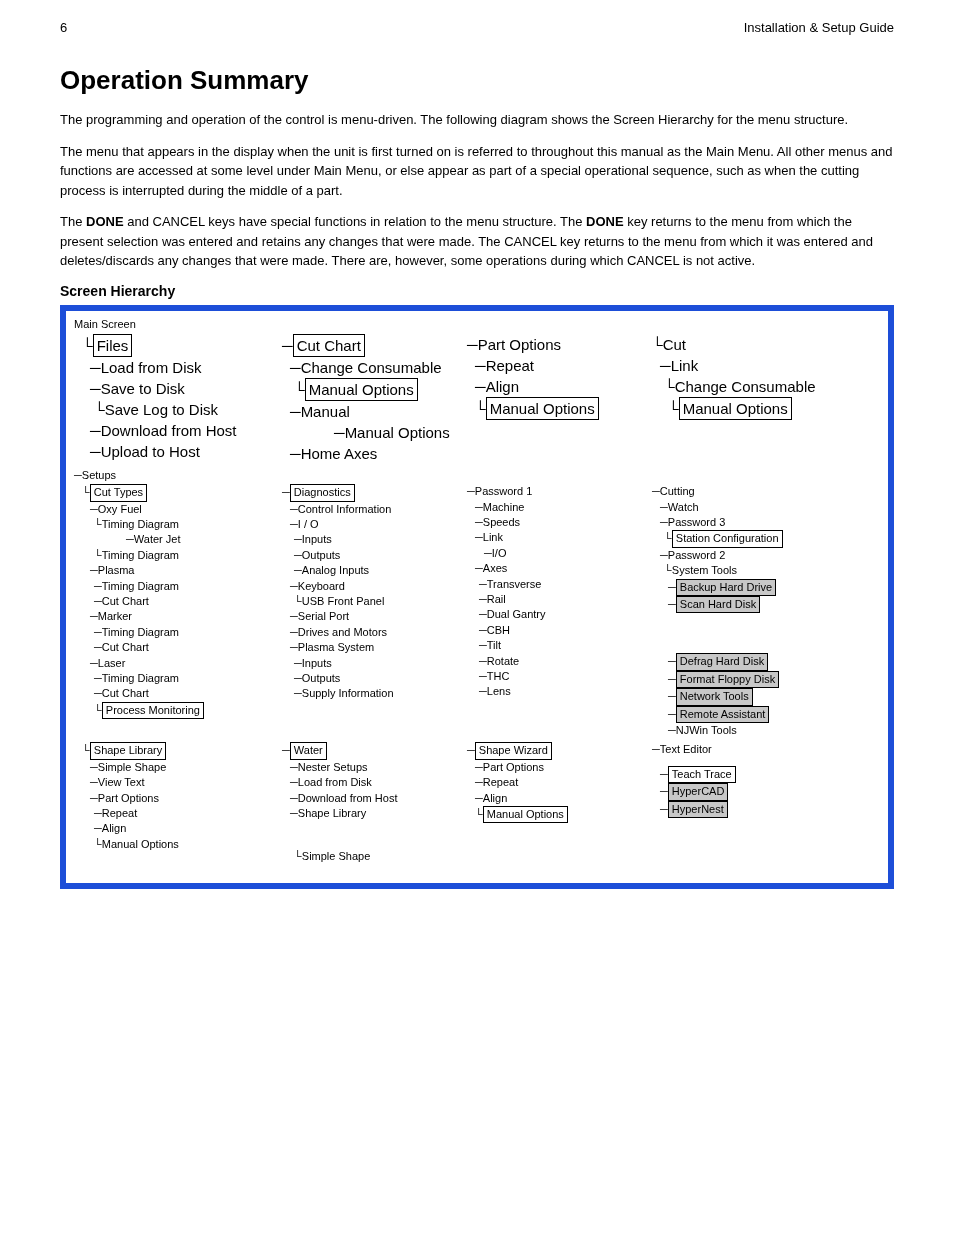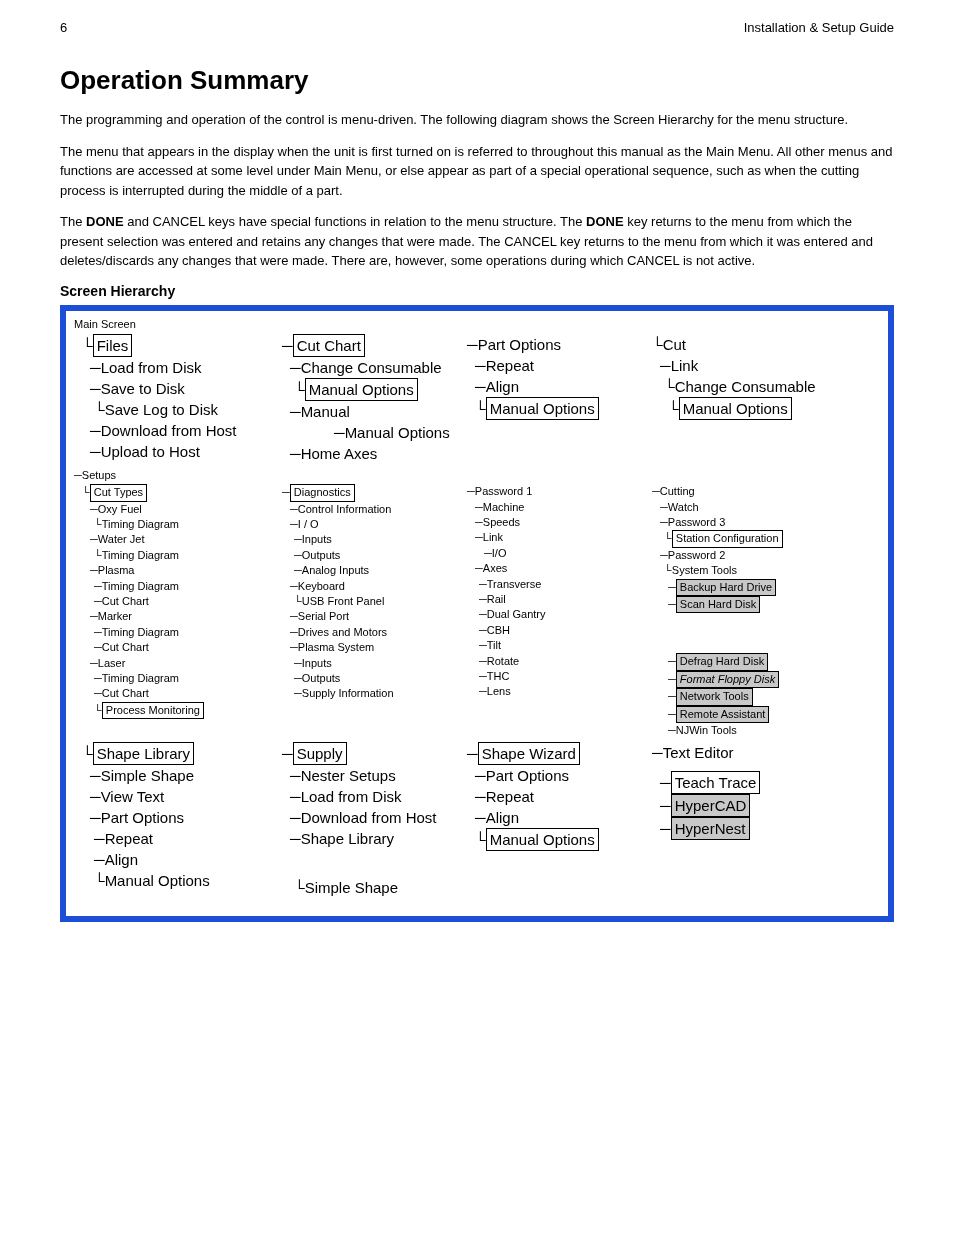"─Water Jet" div { margin-left: none -> 36px }
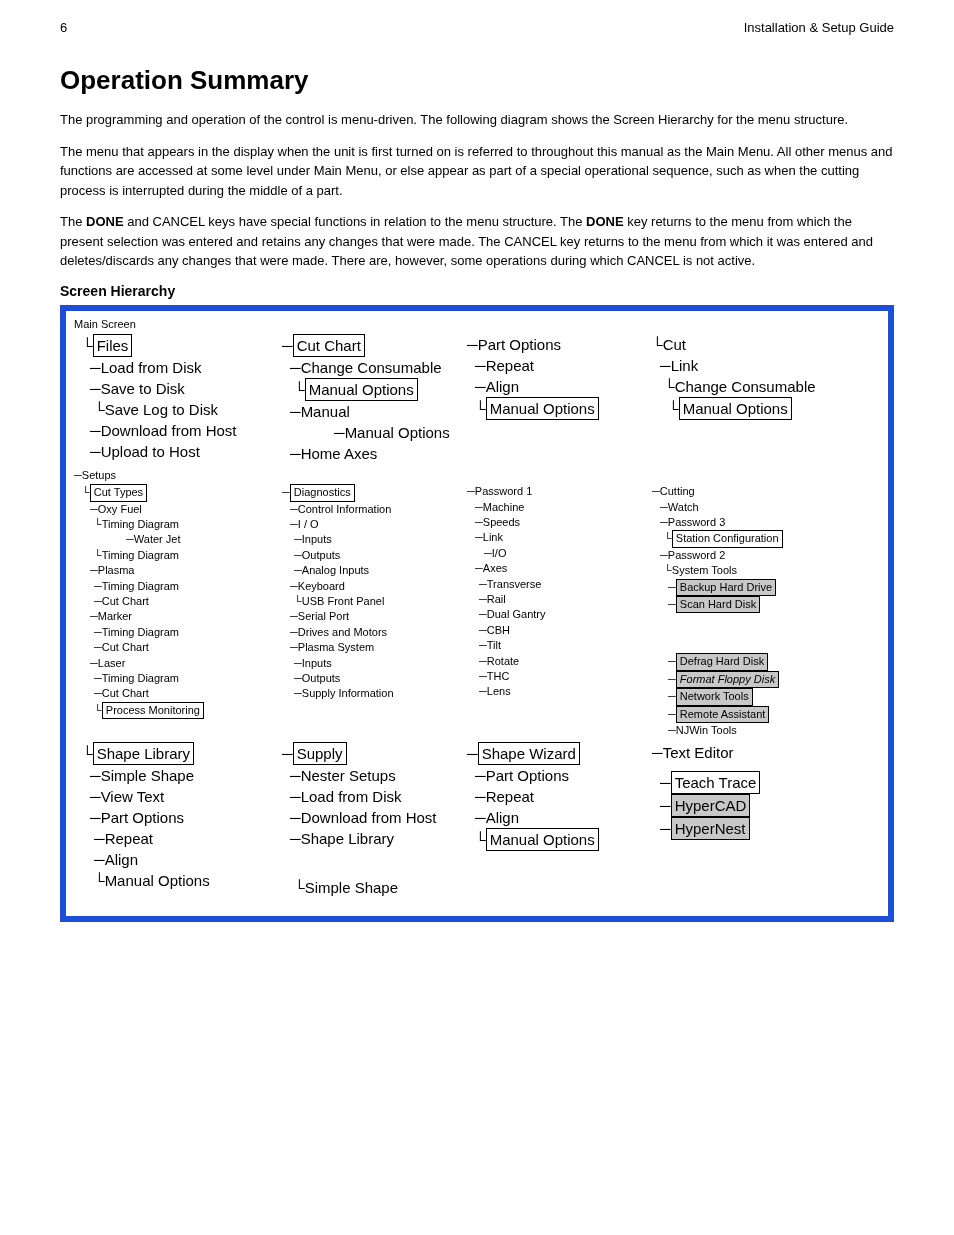"─ Format Floppy Disk" div { font-style: italic -> none }
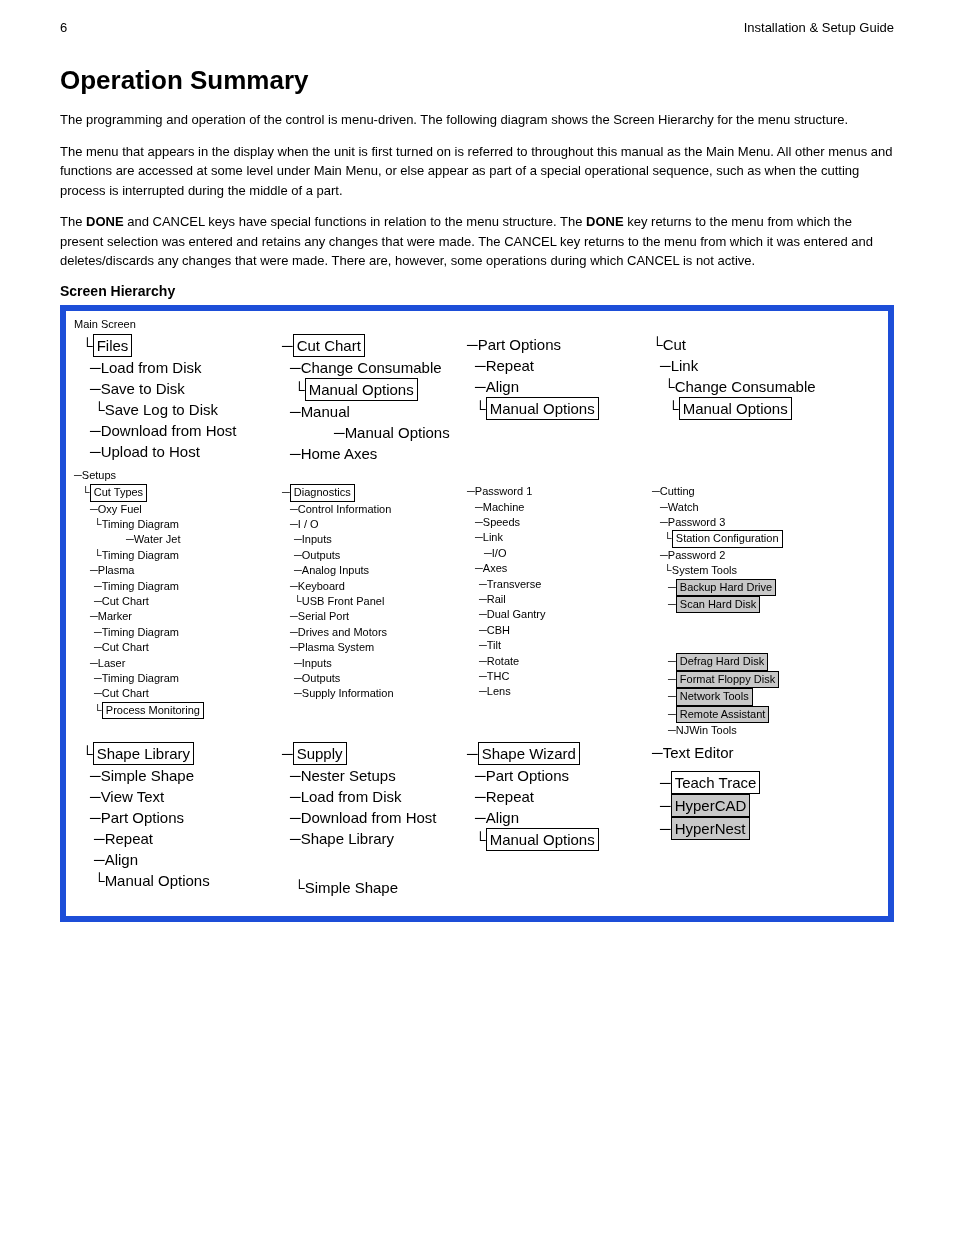"└ Shape Library" div { font-size: 15px -> 11px }
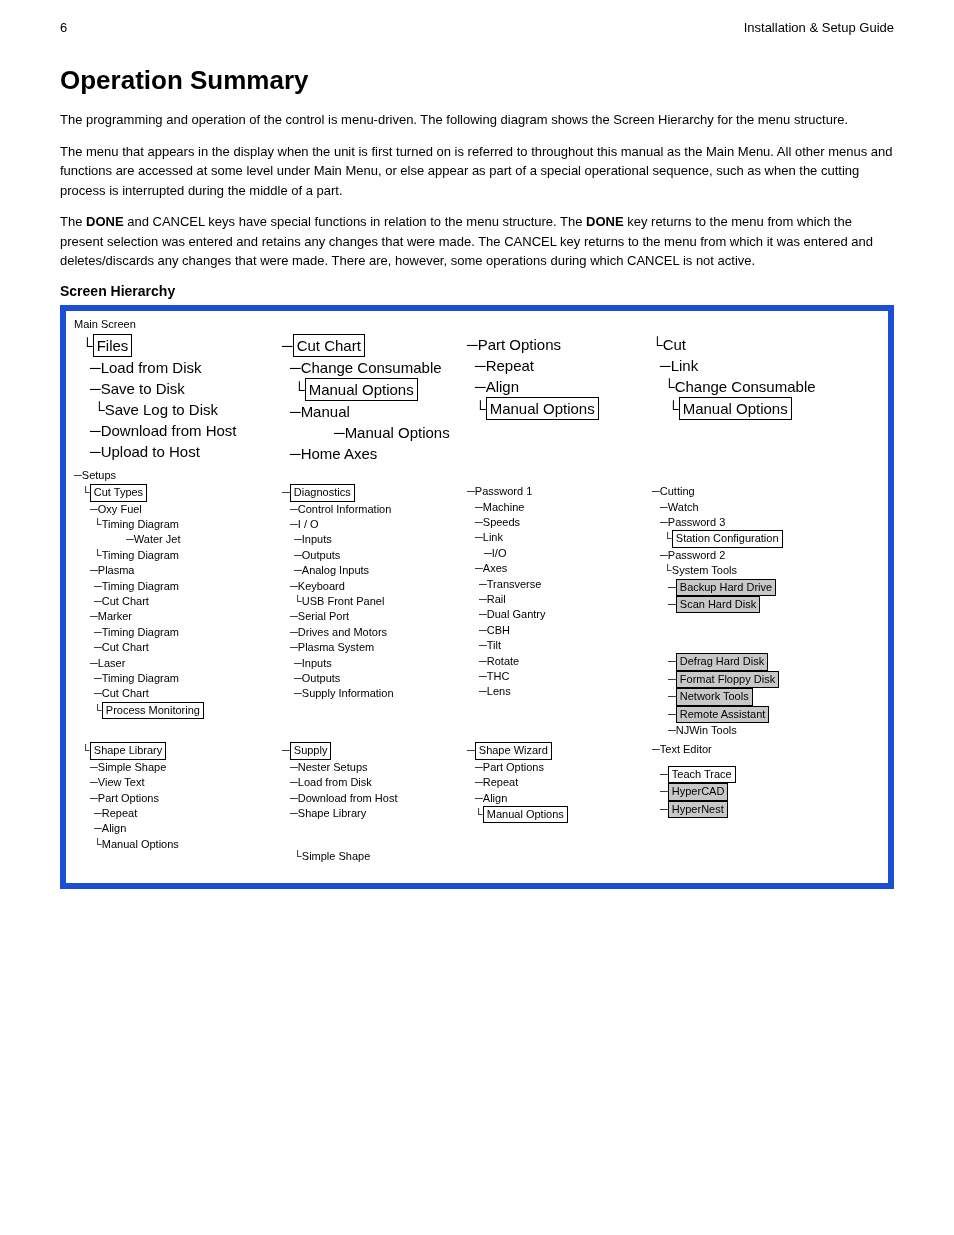"Supply" span.box { text: Supply -> Water }
